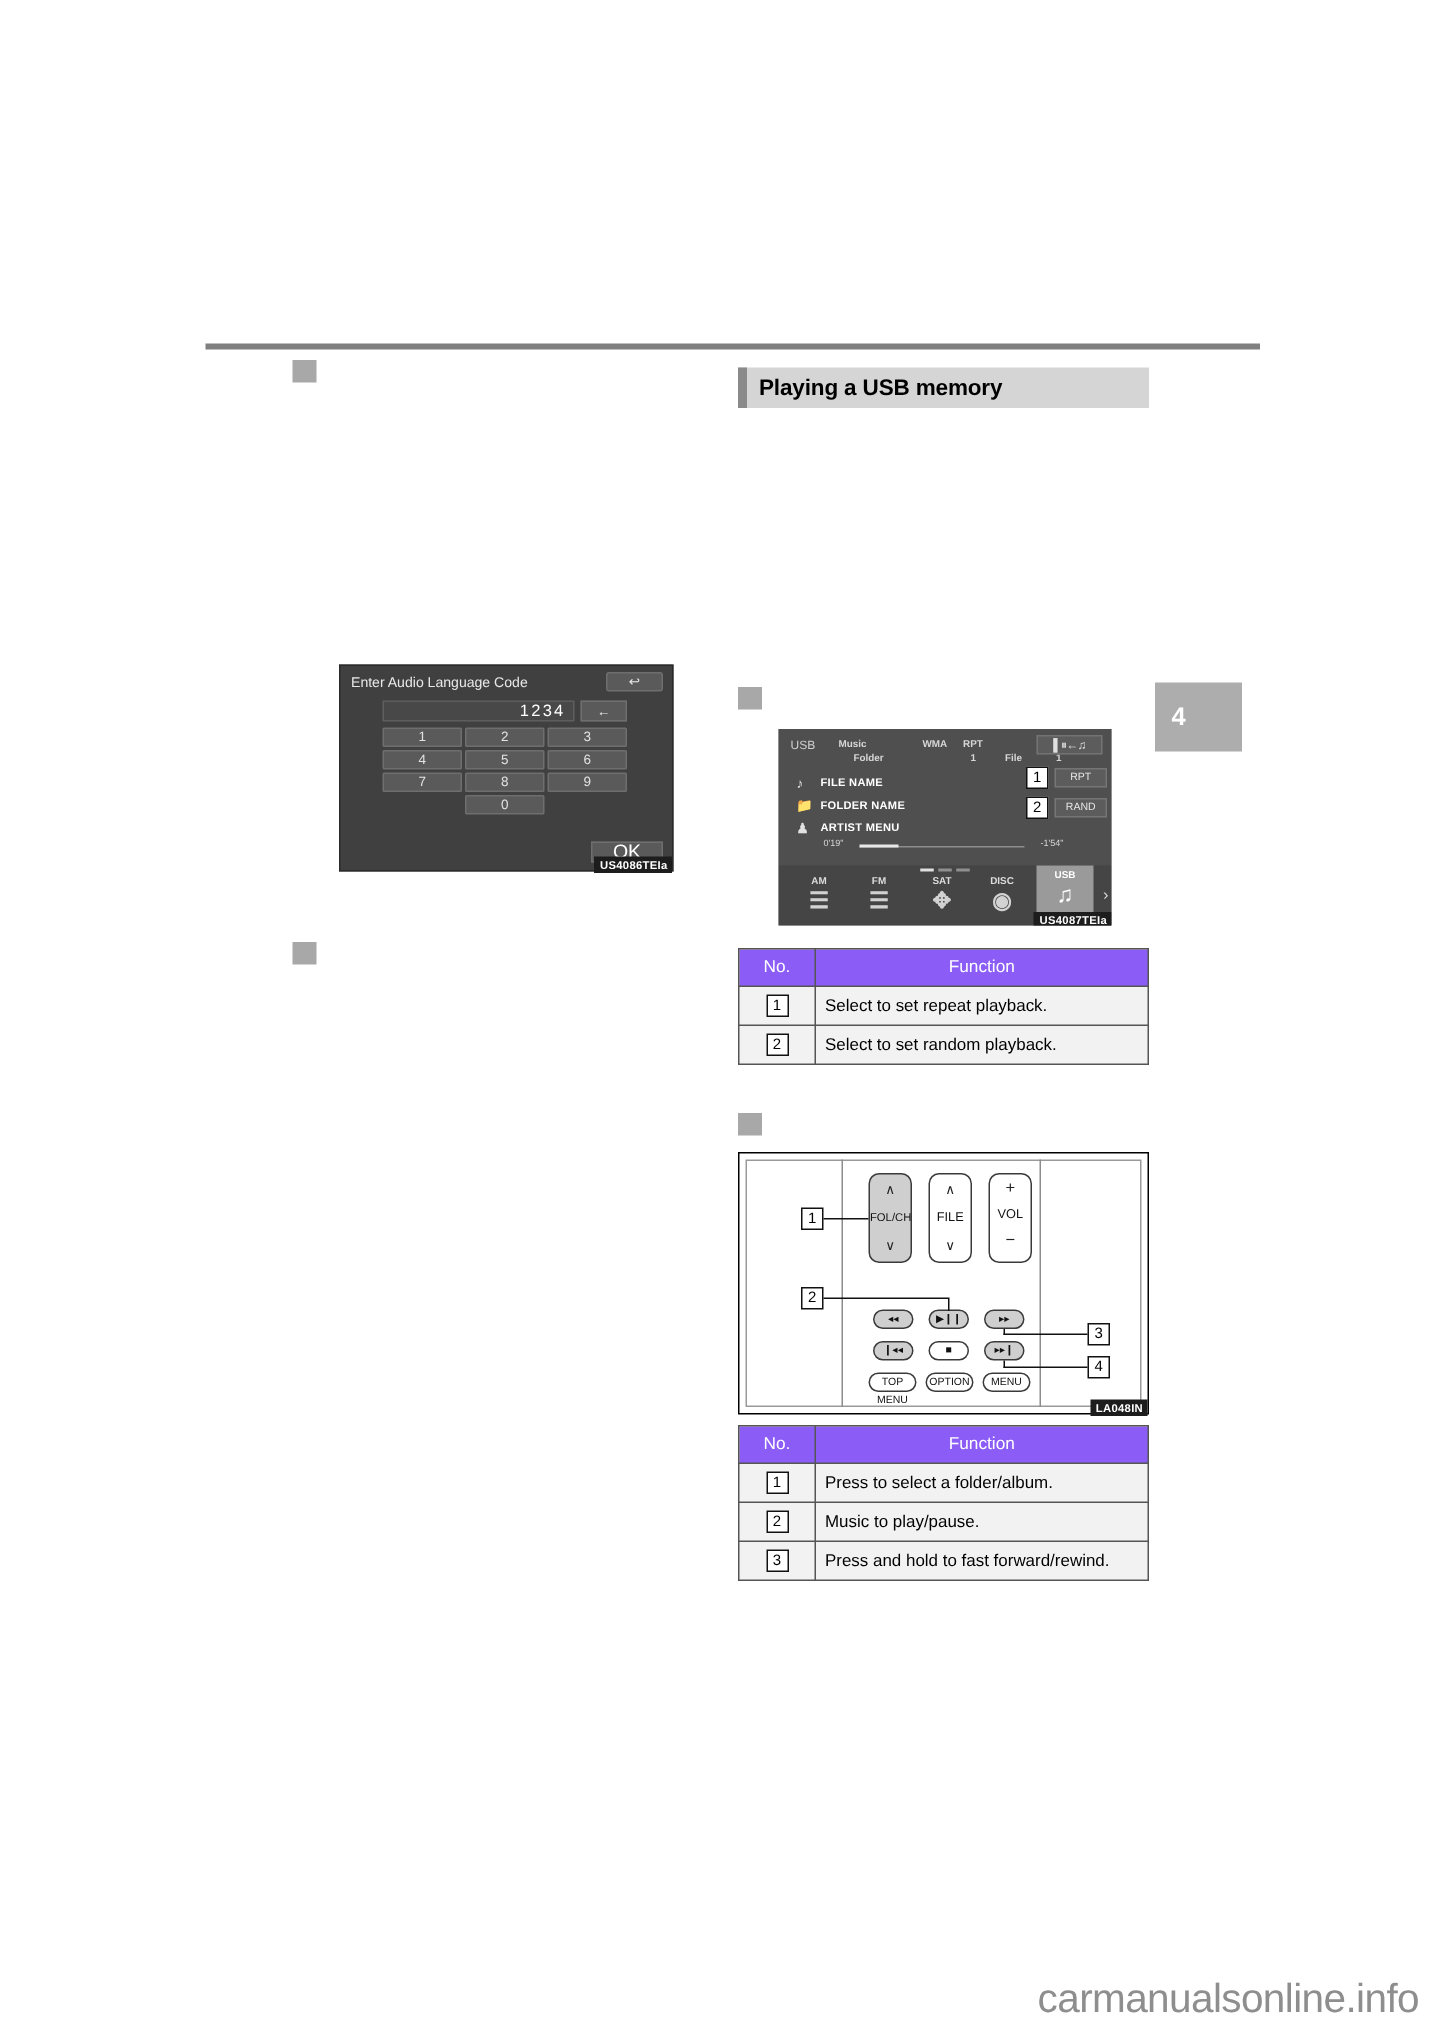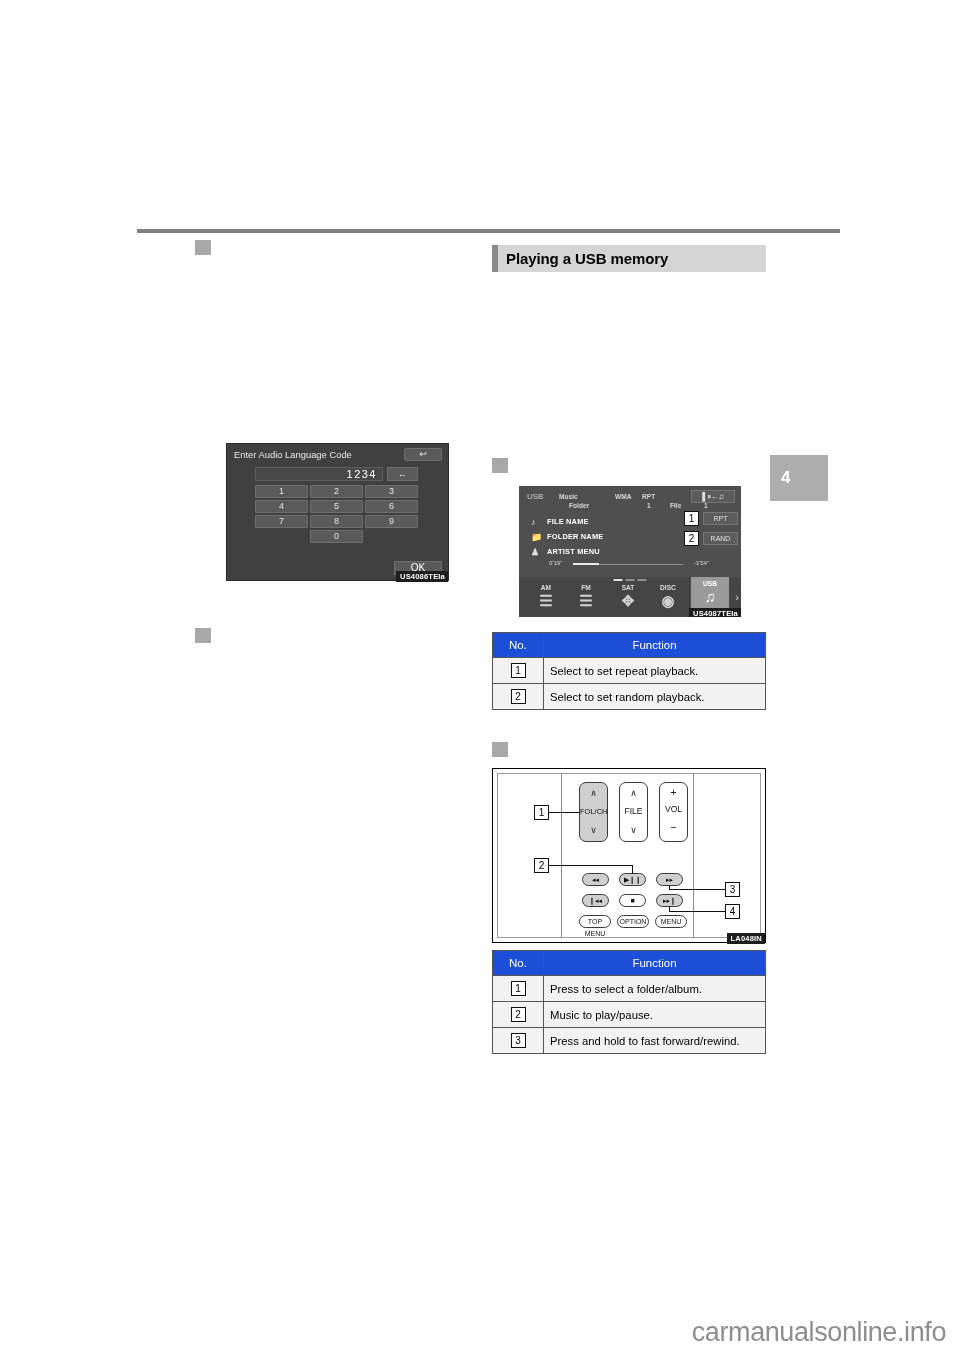"OK" #fig-keypad .kp-ok { font-size: 10px -> 13px }
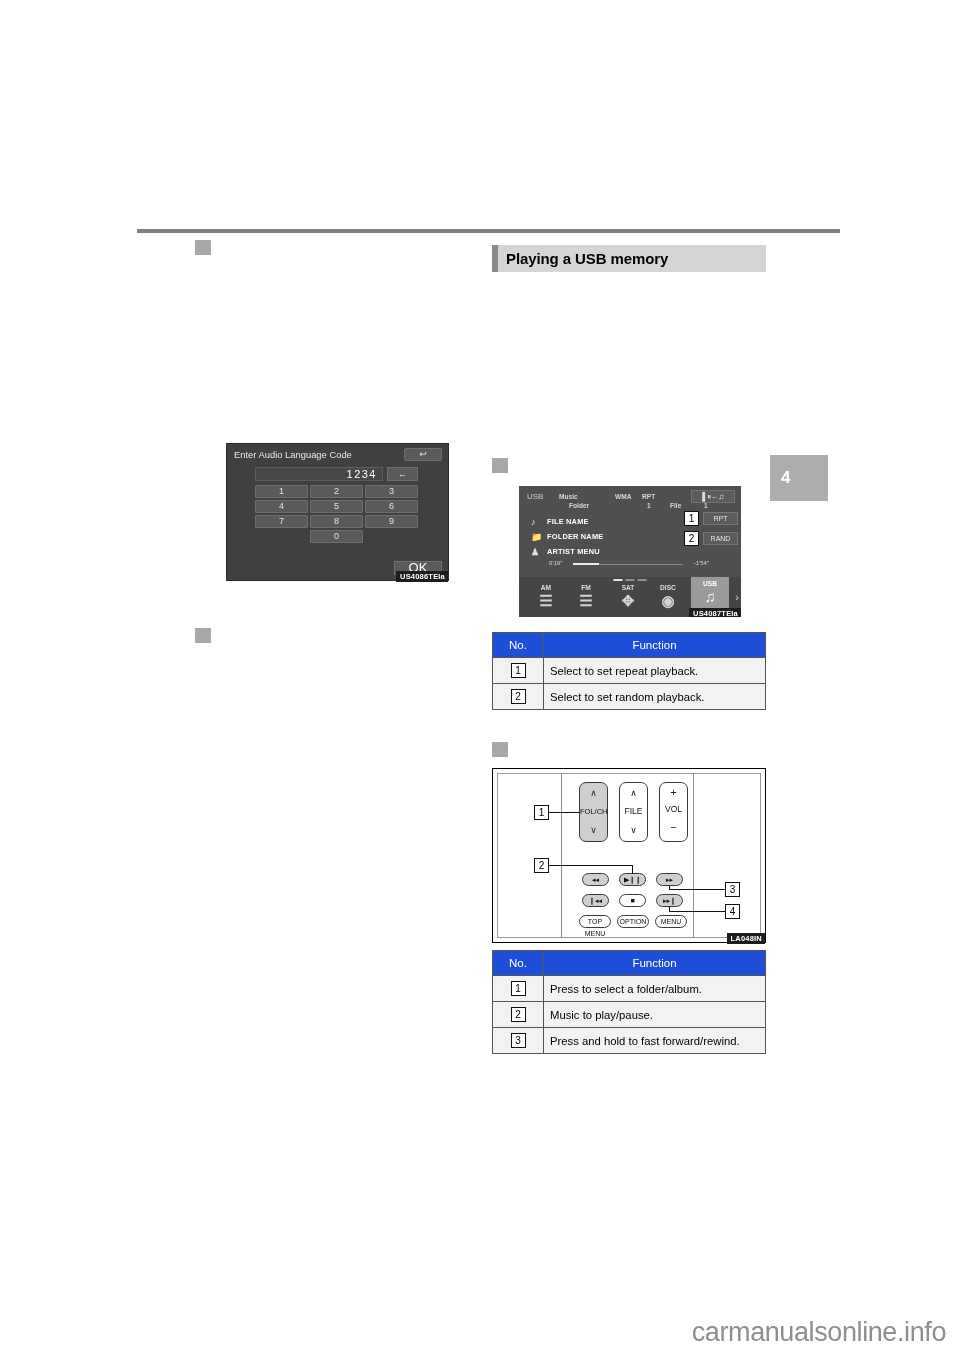"No." .tbl th { background: #1d4ed8 -> #8b5cf6 }
